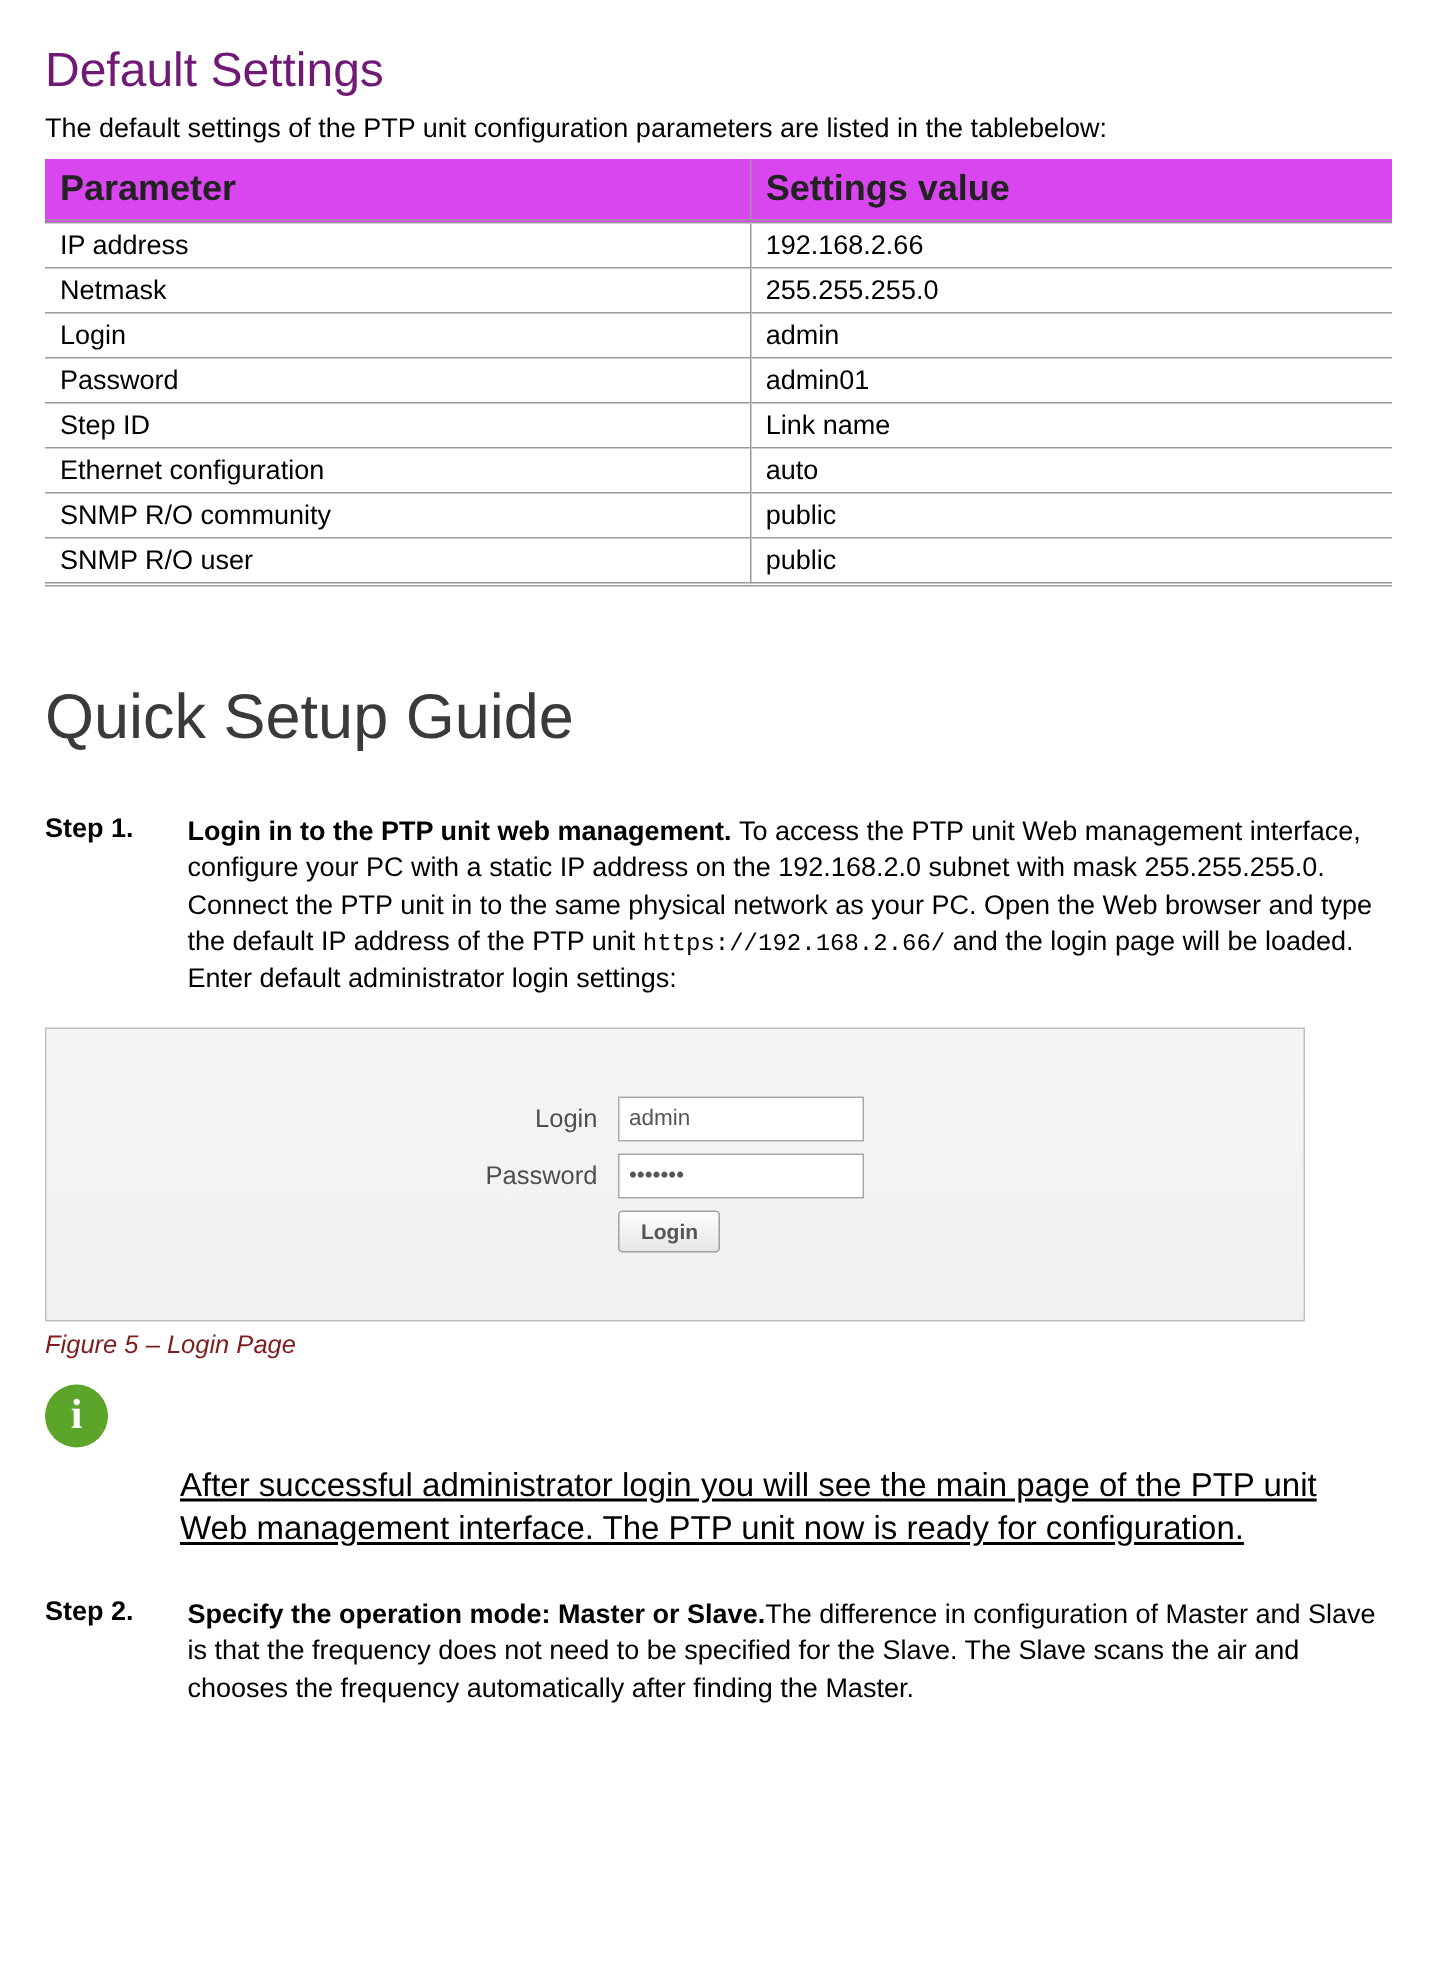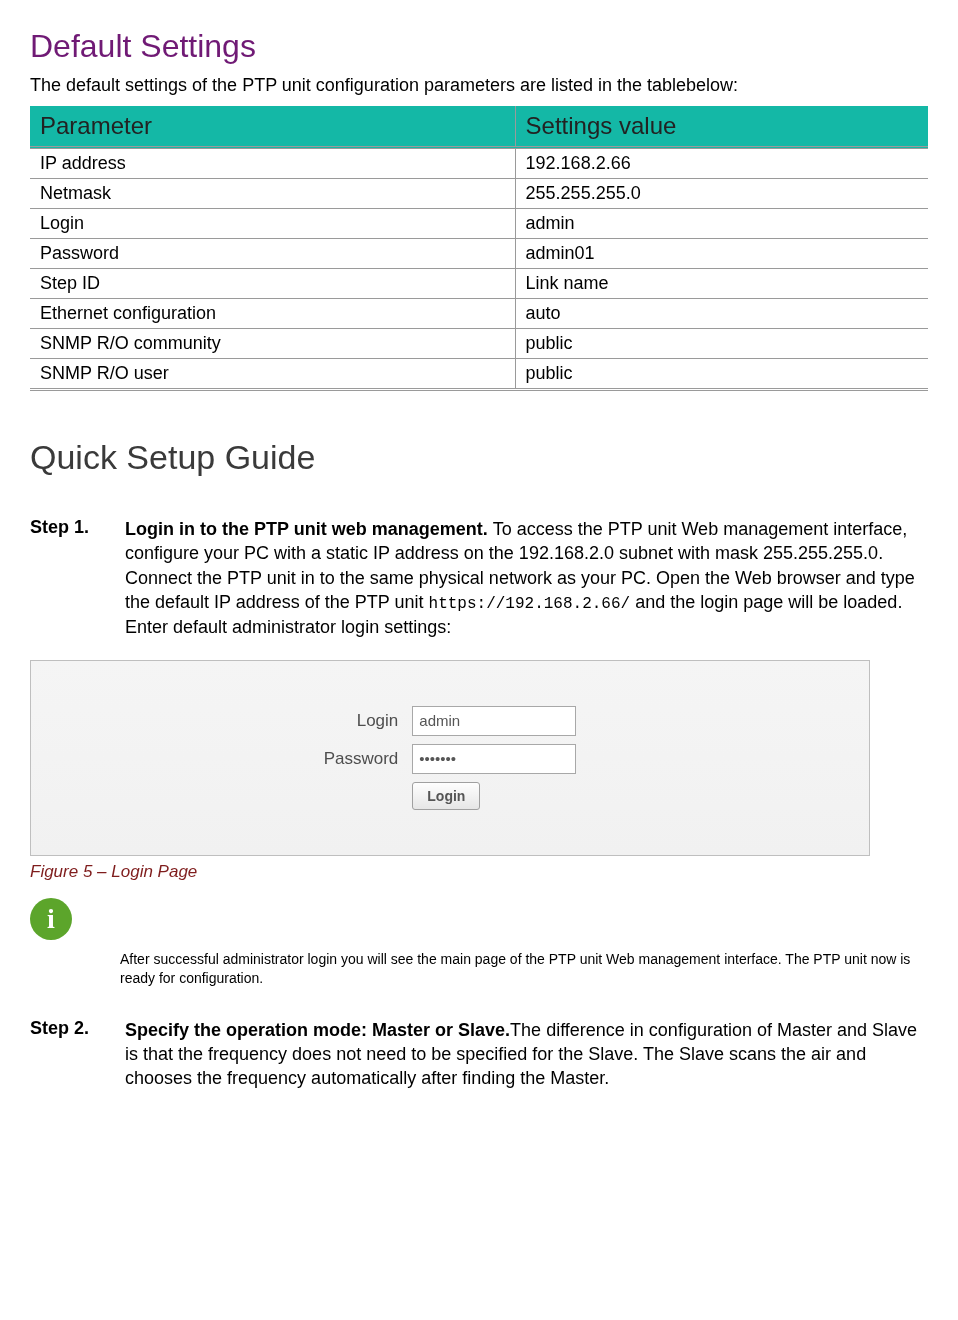"Parameter" table.settings-table thead th { background: #14b8a6 -> #d946ef; font-weight: normal -> bold }
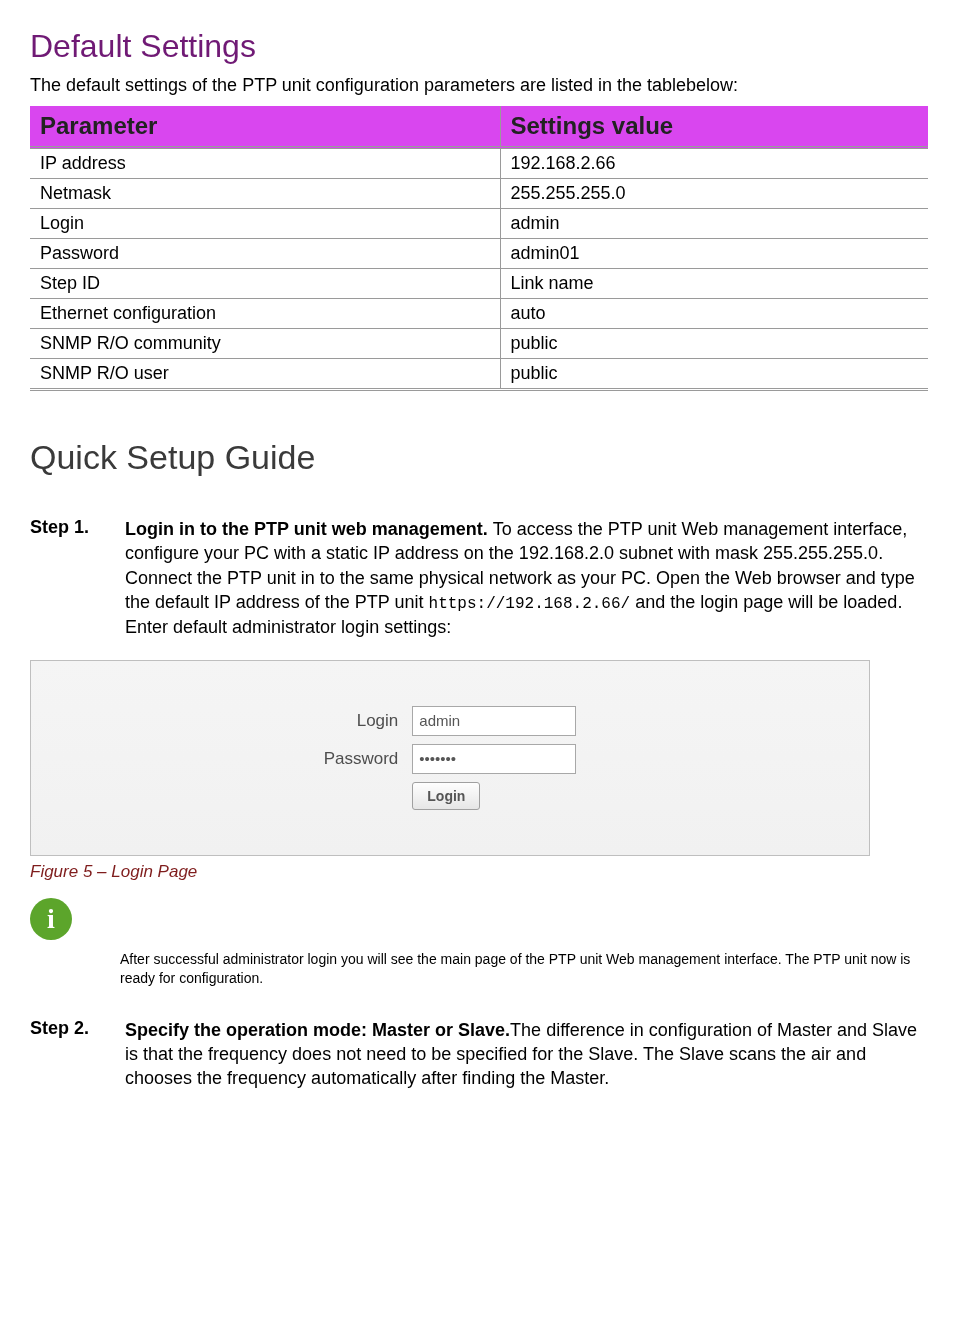"Quick Setup Guide" h1.guide-title { font-size: 34px -> 42px; margin: 47px 0 40px 0 -> 63px 0 40px 0 }
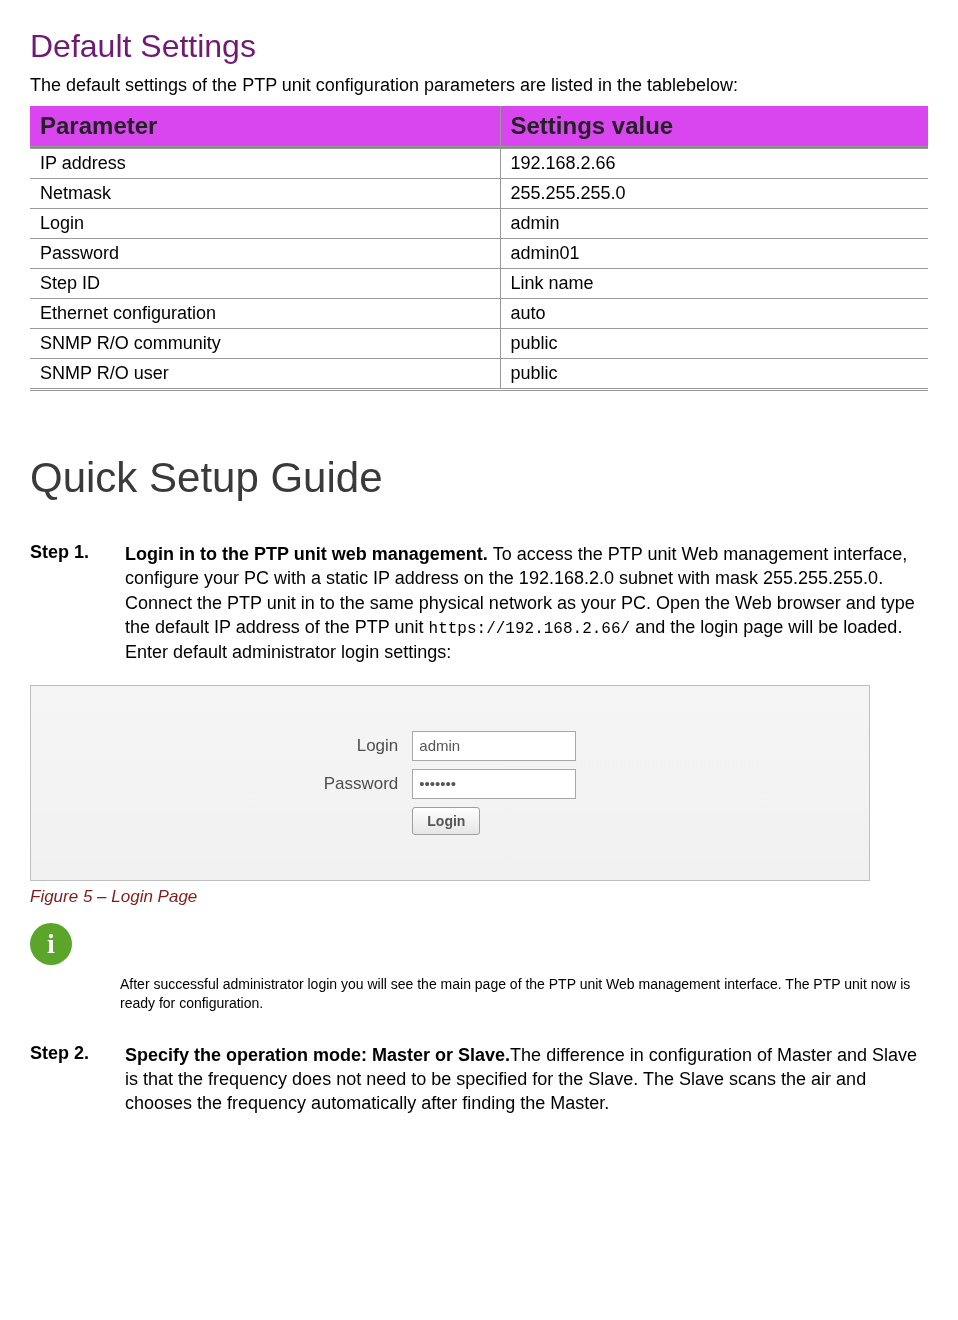"After successful administrator login you" .after-login { font-size: 14px -> 22px; text-decoration: none -> underline }
